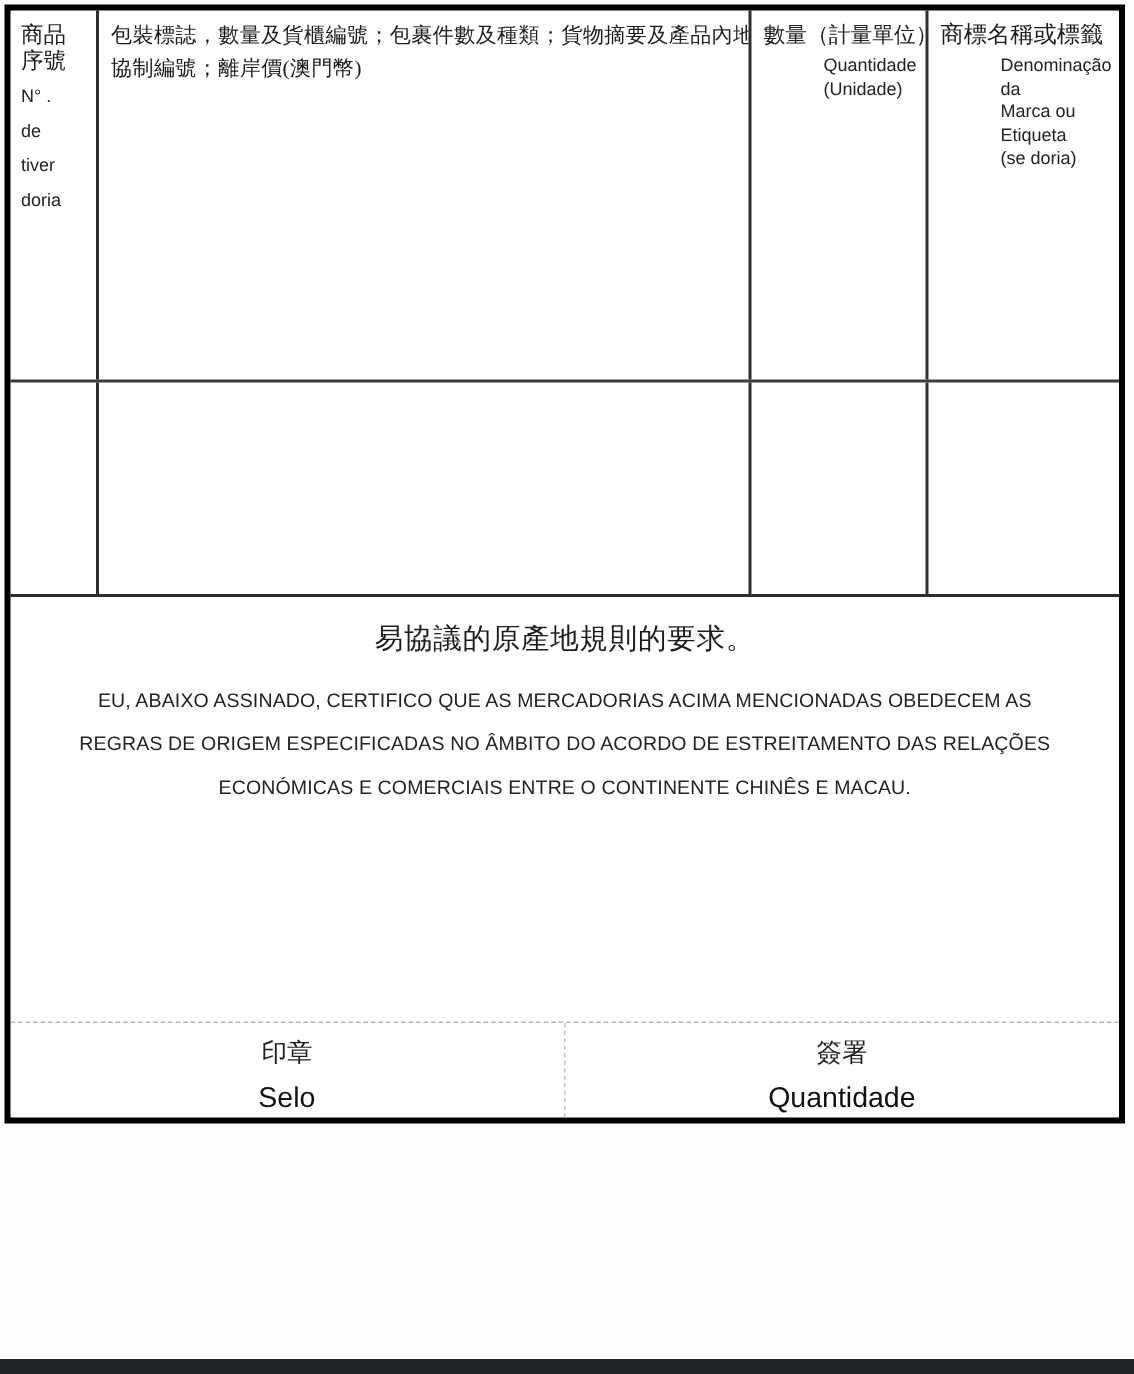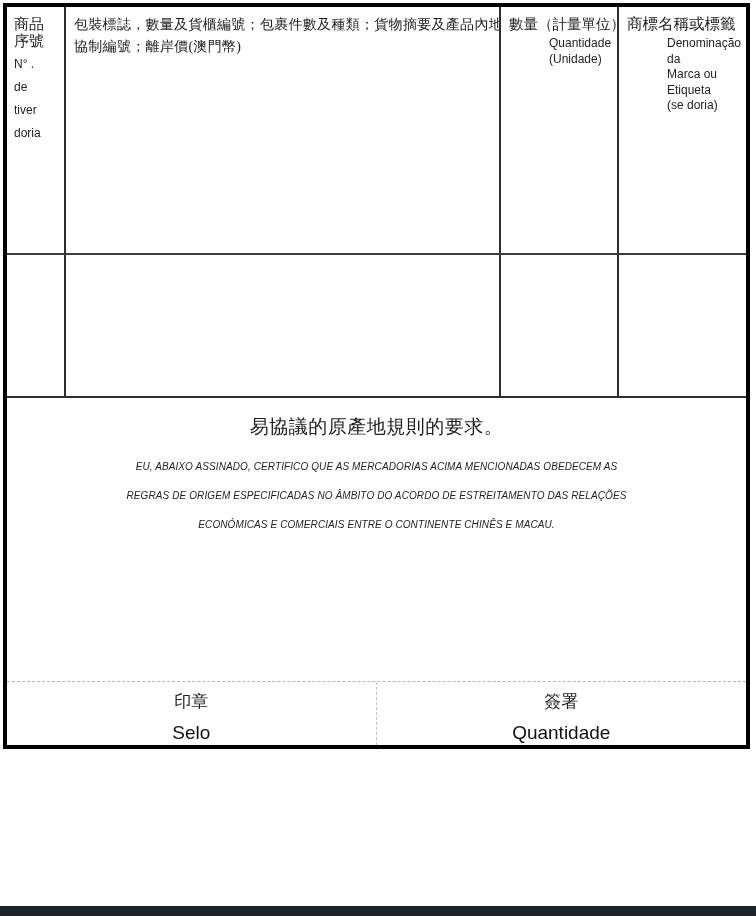"EU, ABAIXO ASSINADO, CERTIFICO QUE" .cert .pt-line { font-size: 10px -> 13px; font-style: italic -> none }
